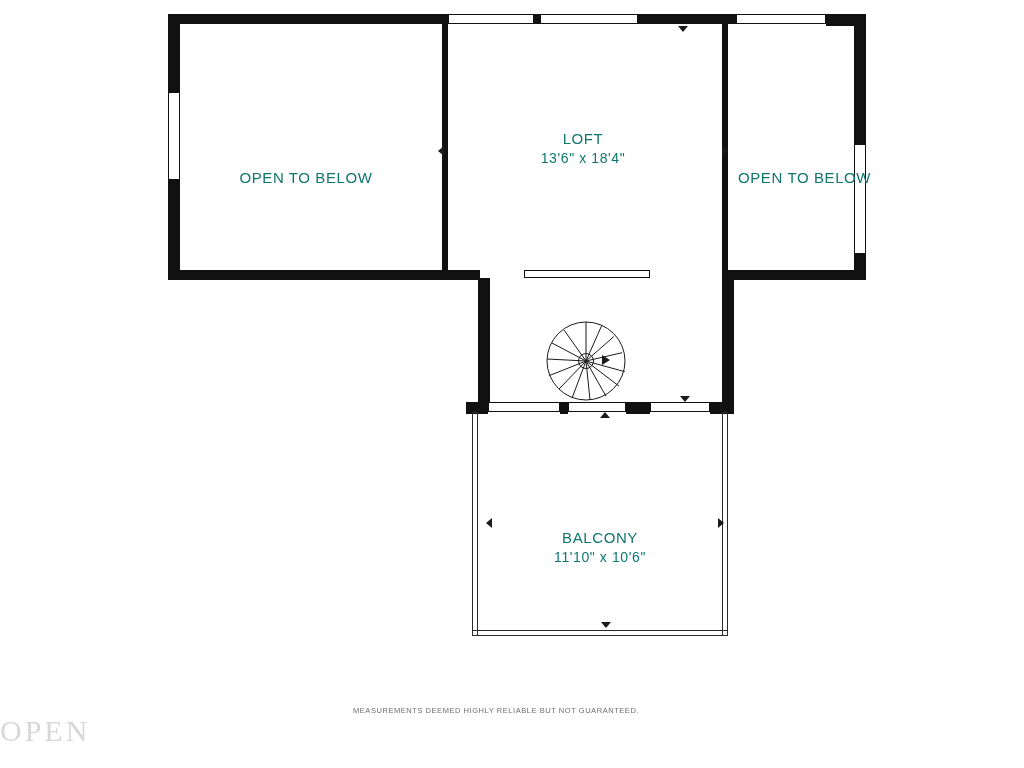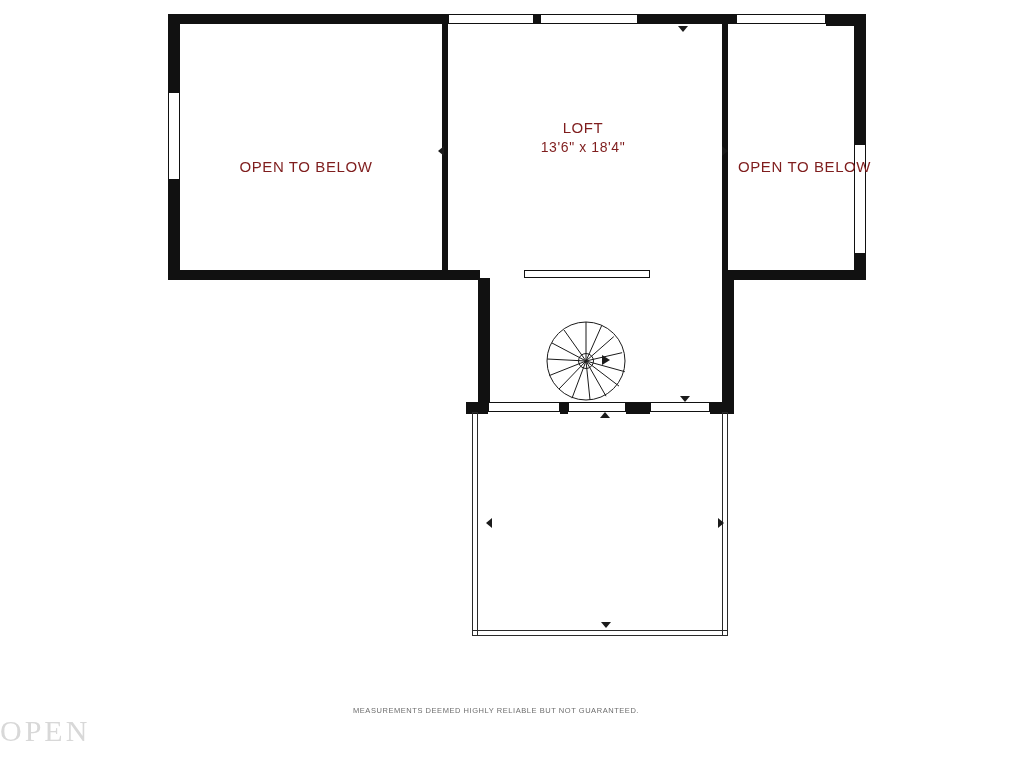"LOFT" .room-label { color: #7f1d1d -> #0f766e; margin-top: none -> 11px }
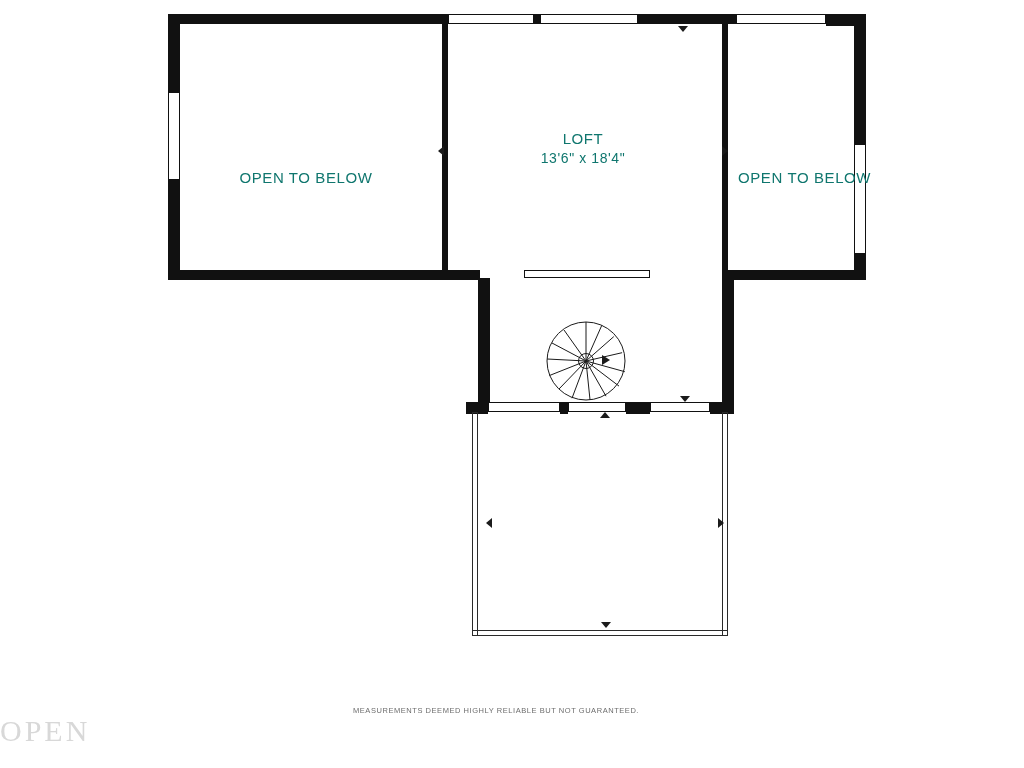"BALCONY" div.room-label { html: none -> <div> <div>BALCONY</div> <div>11'10" x 10'6"</div> </div> }
